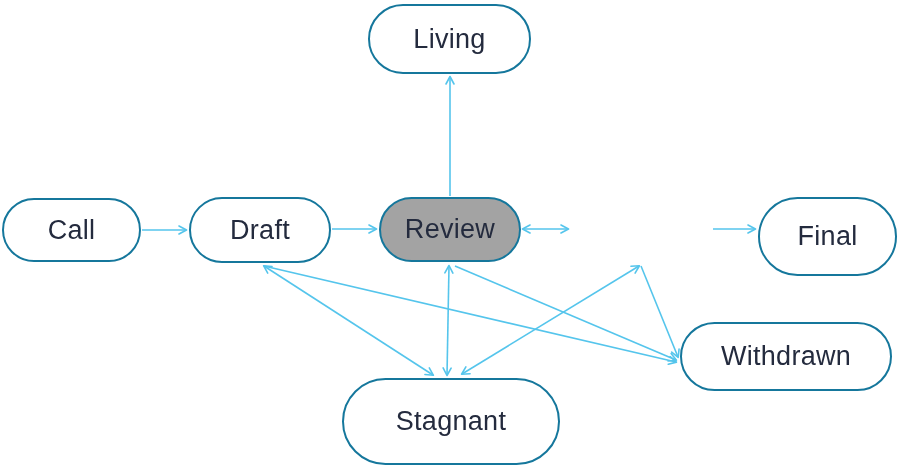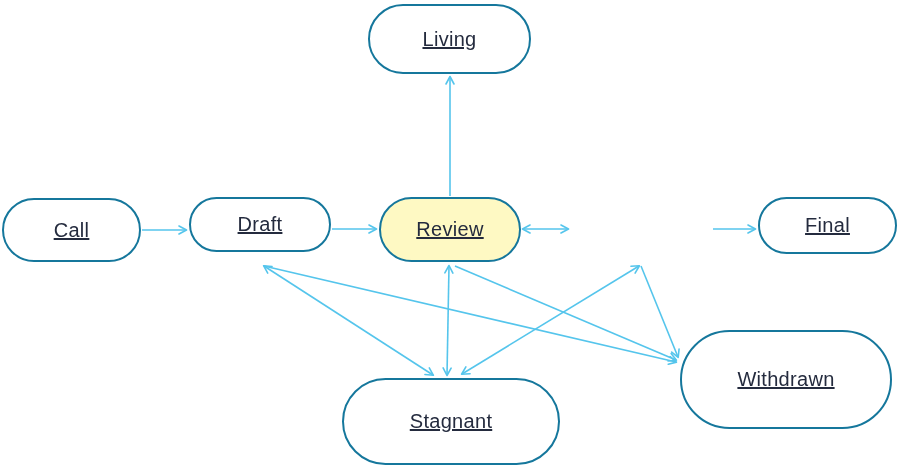"Living" .node-label { font-size: 20px -> 27px; text-decoration: underline -> none }
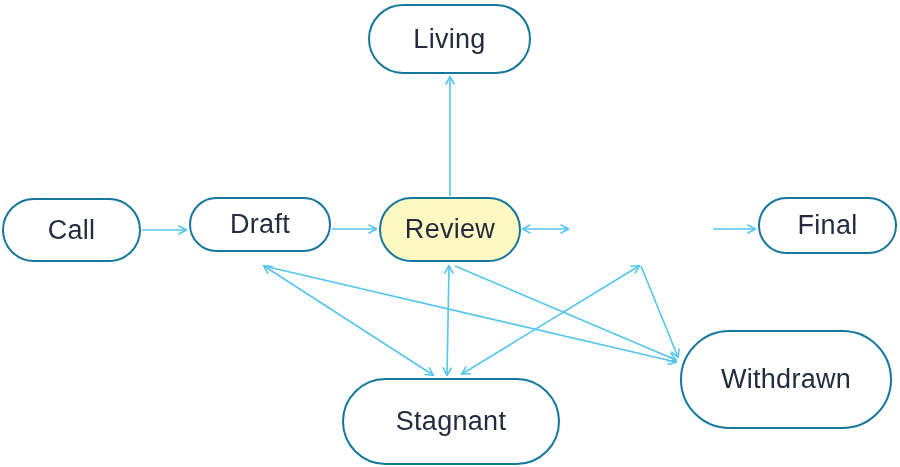"Draft" div.node { height: 55px -> 66px }
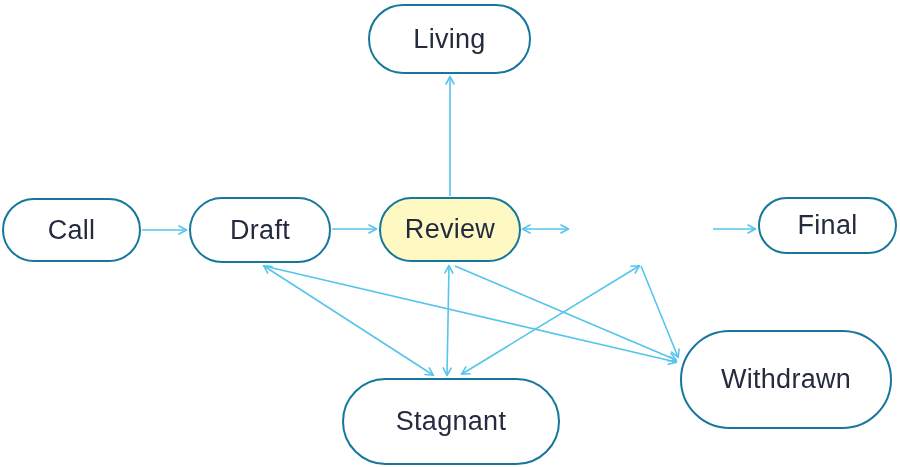"Review" div.node { background: #fef9c3 -> #a3a3a3 }
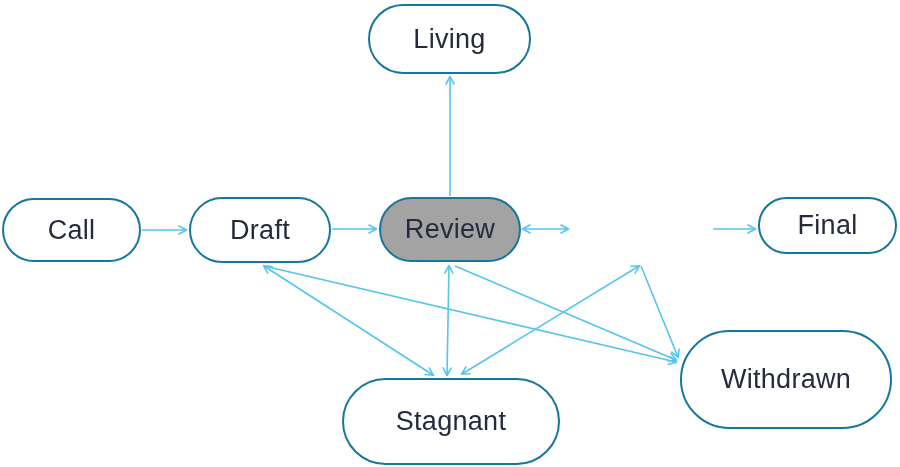"Final" div.node { height: 57px -> 79px }
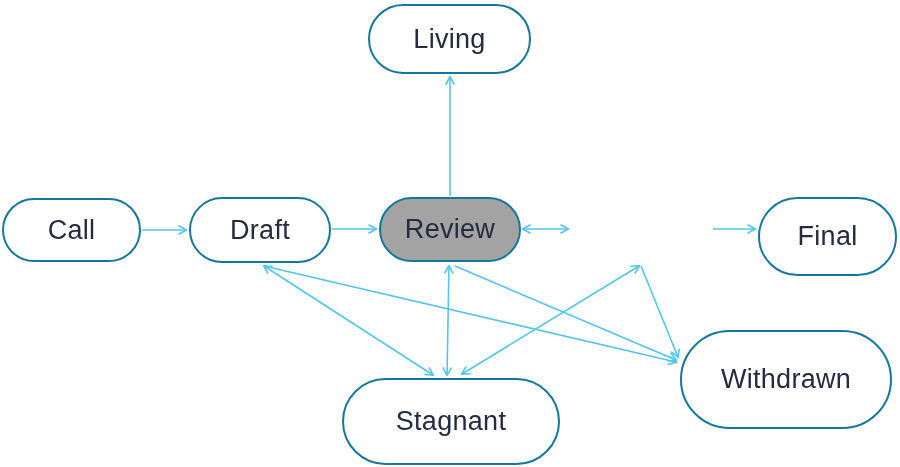"Withdrawn" div.node { height: 99px -> 69px; top: 330px -> 322px }
